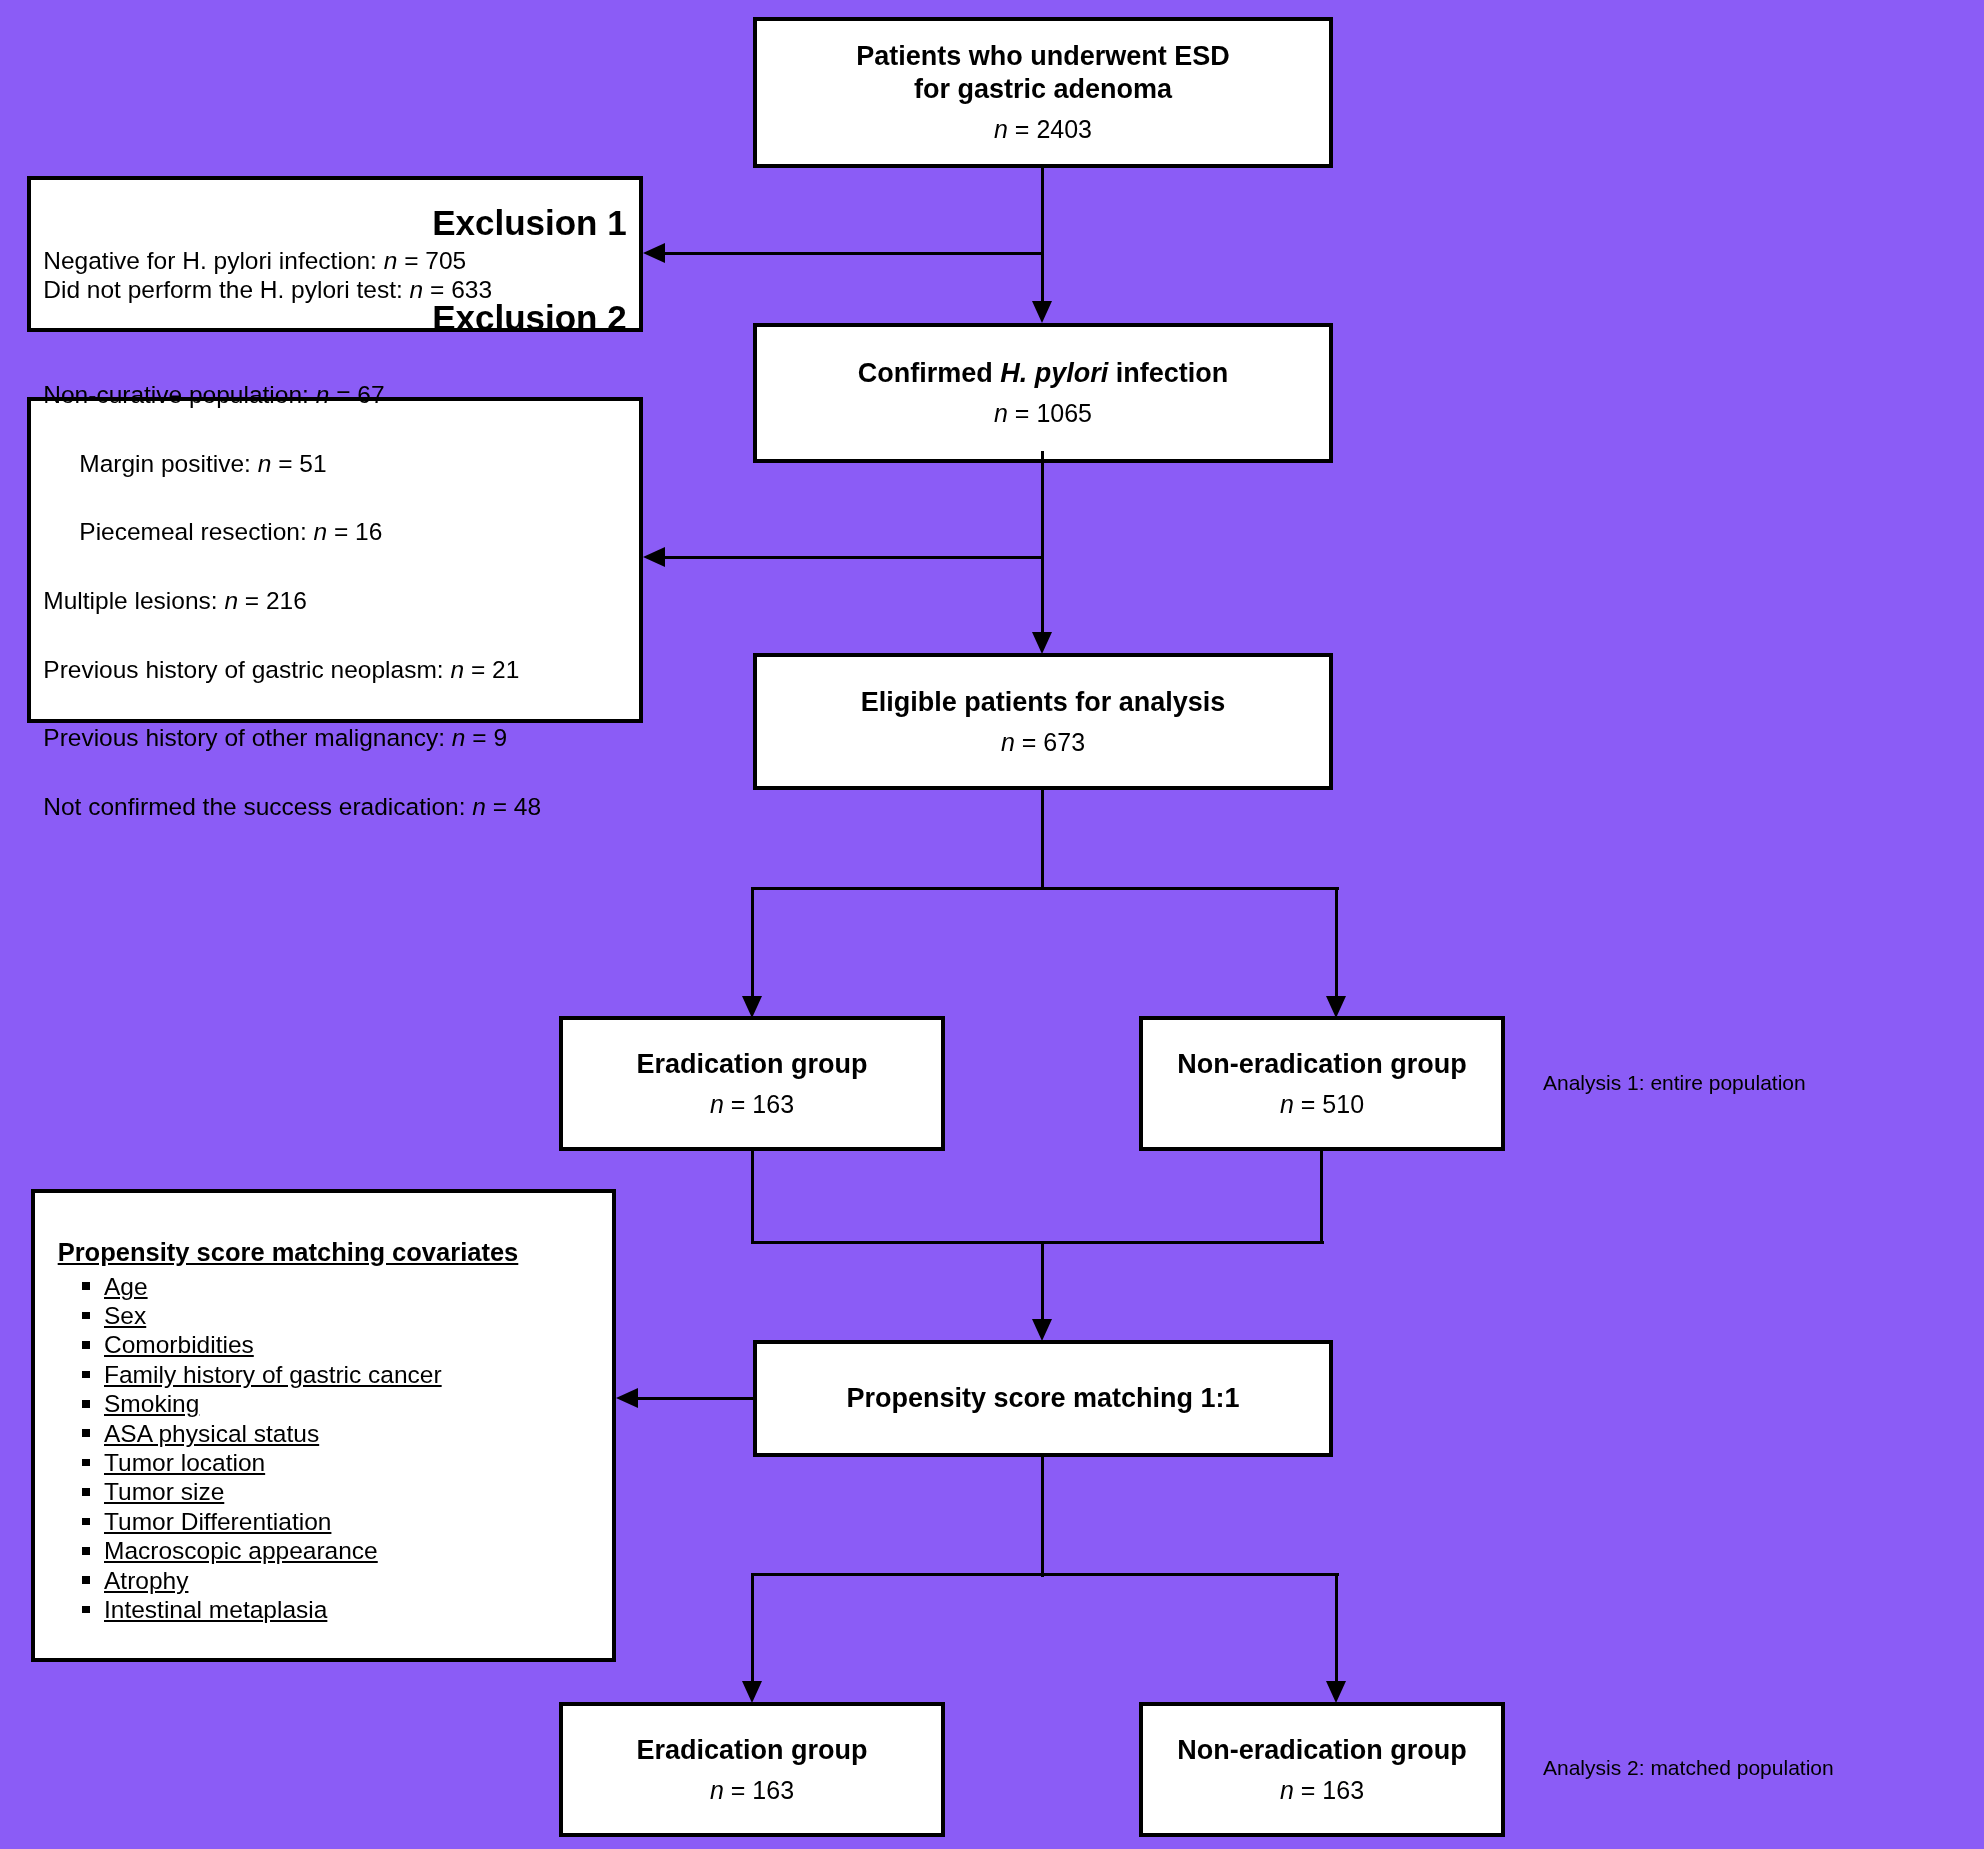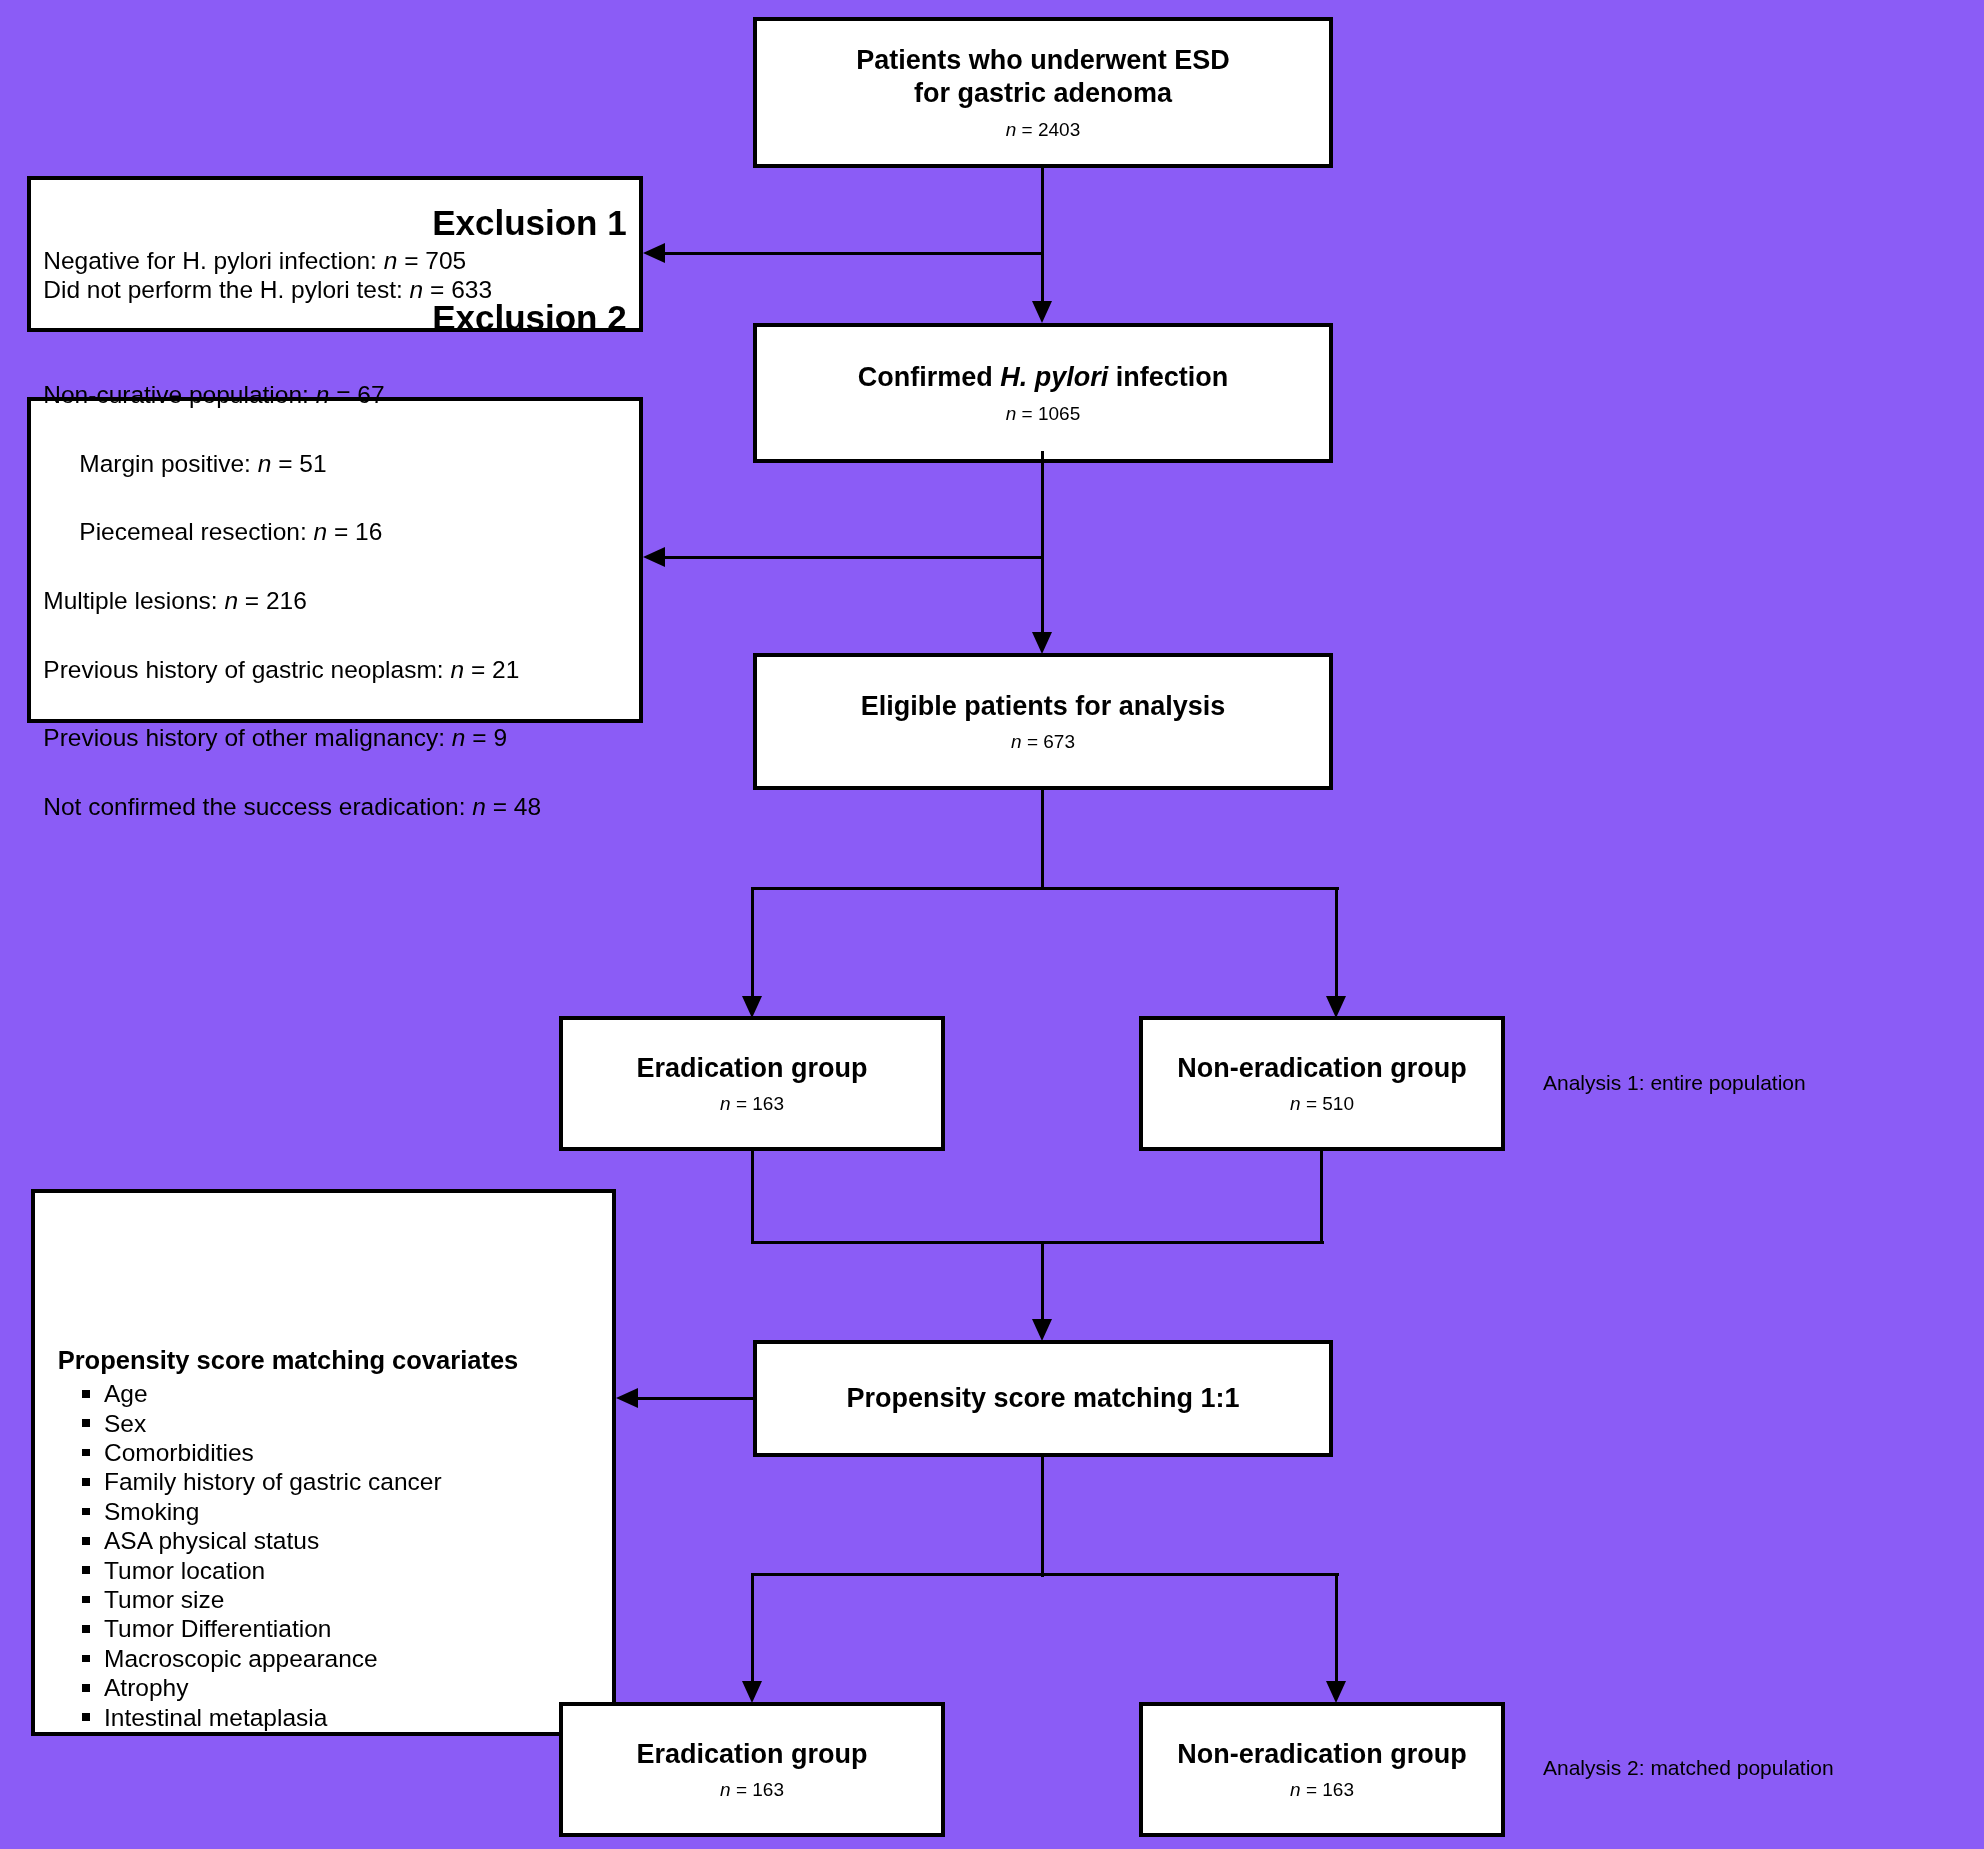"n = 2403" .fs-body { font-size: 19px -> 25px }
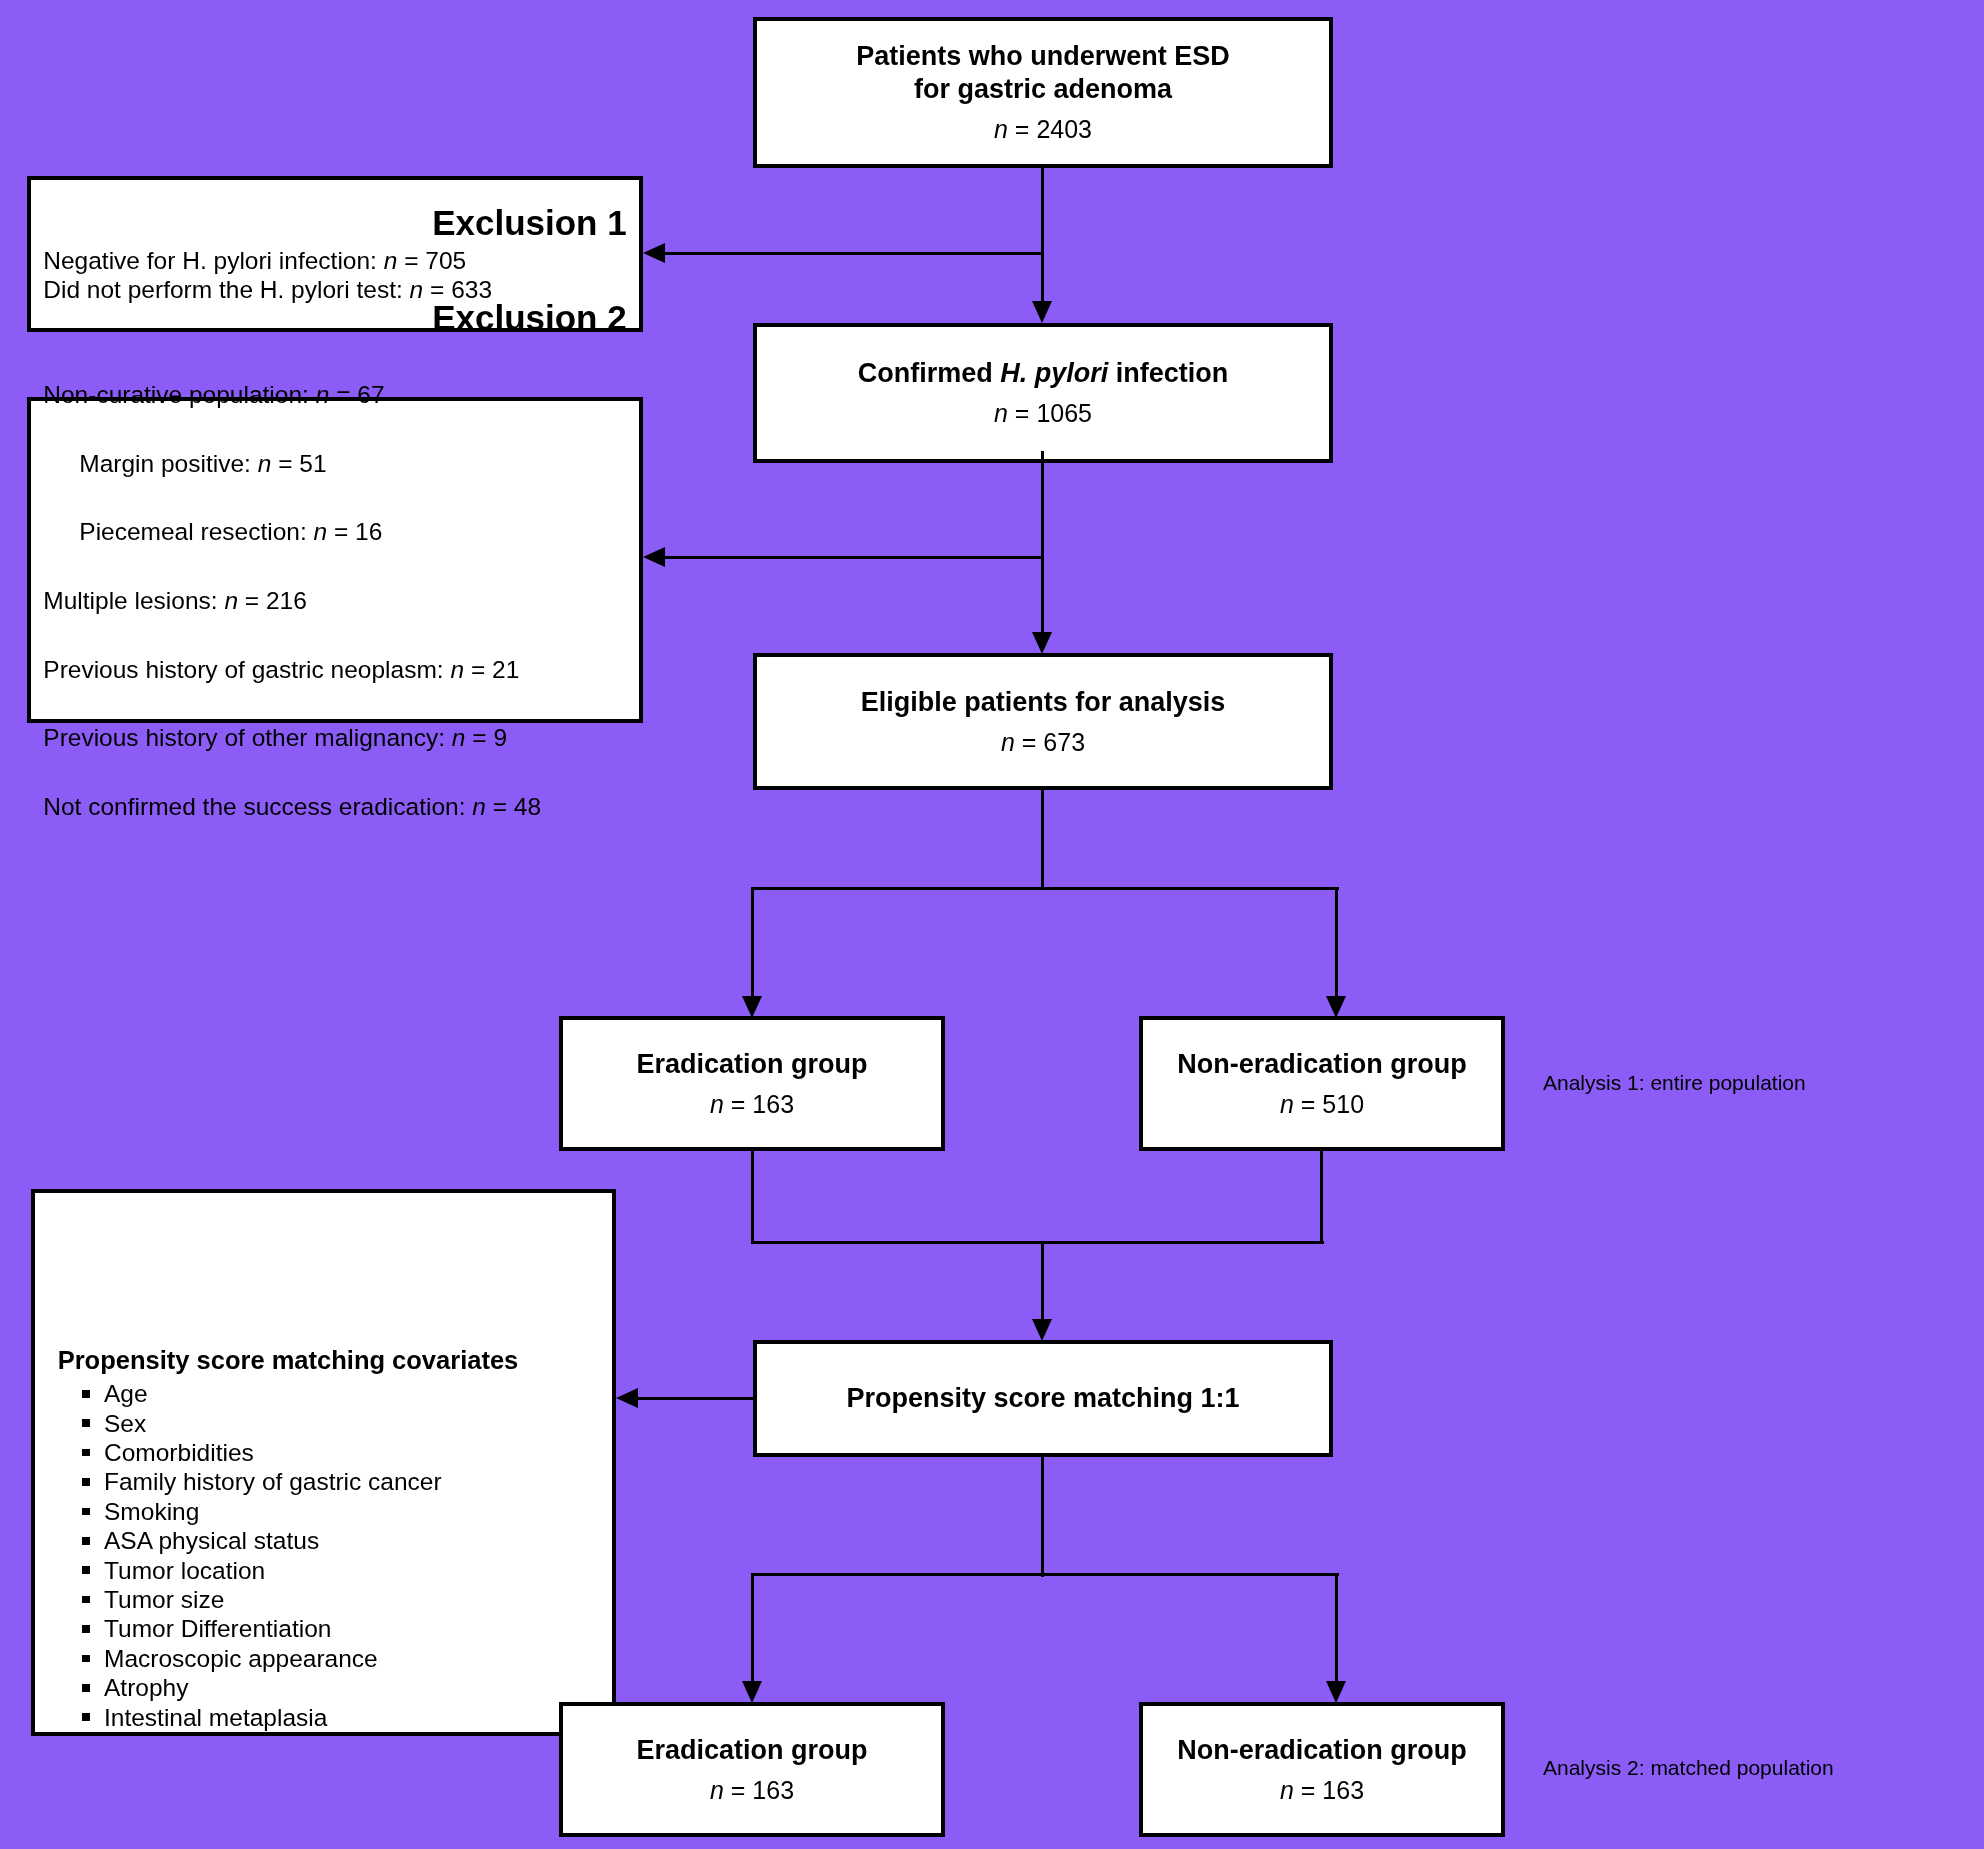"Propensity score matching covariates" div.box { height: 547px -> 473px; justify-content: flex-end -> center; text-decoration: none -> underline }
